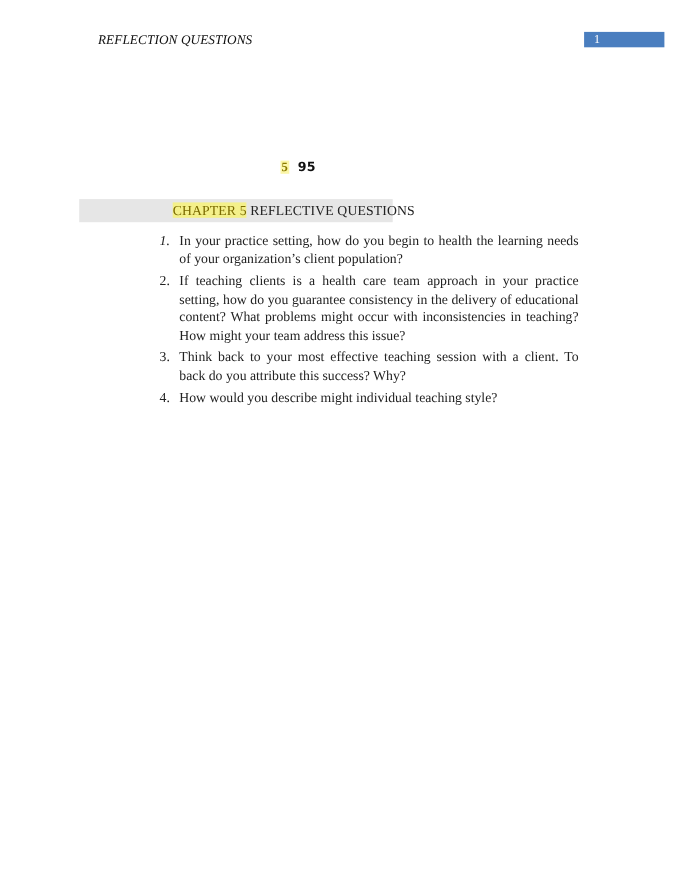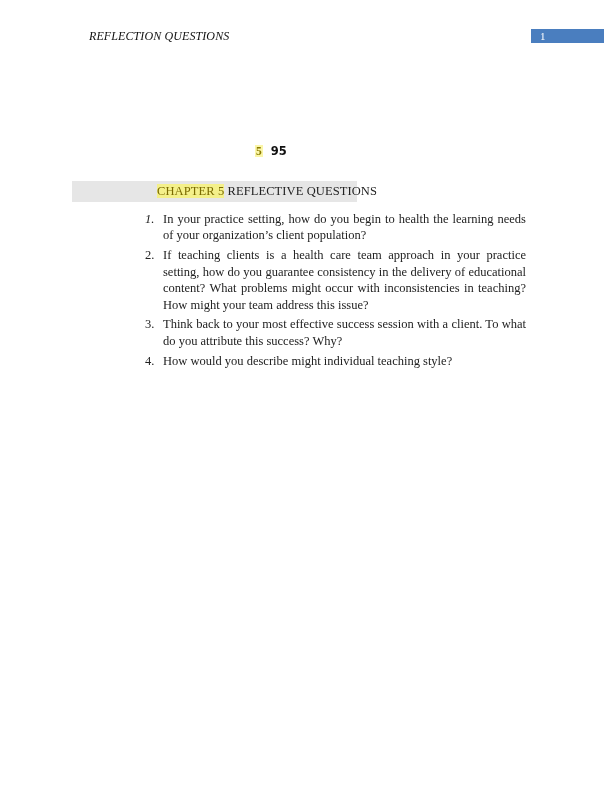"Think back to your most" span.txt { text: success session with a client. To what -> teaching session with a client. To back }
